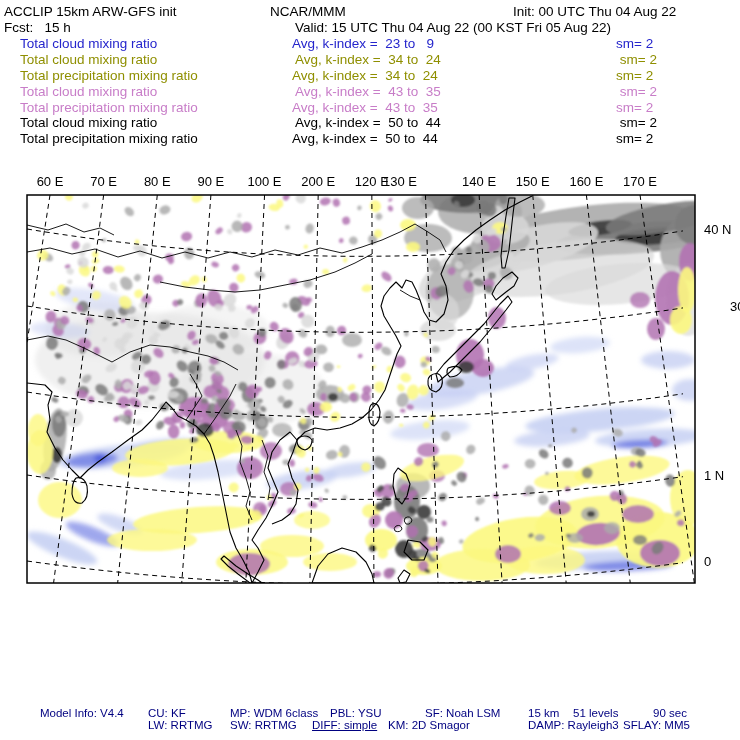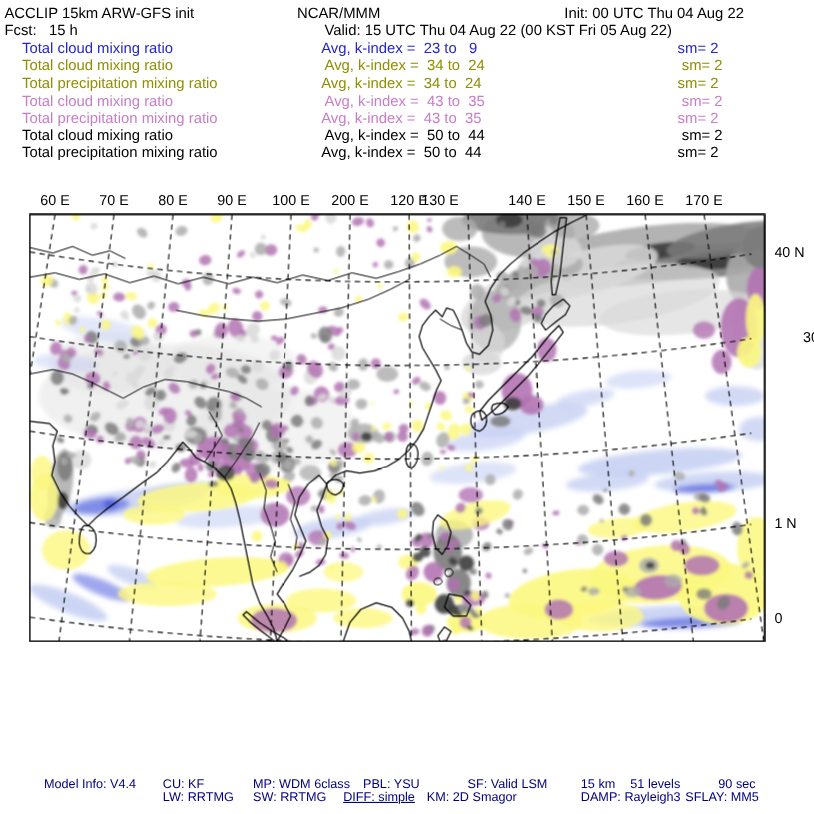"SF: Valid LSM" span.footer-seg { text: Valid -> Noah }
